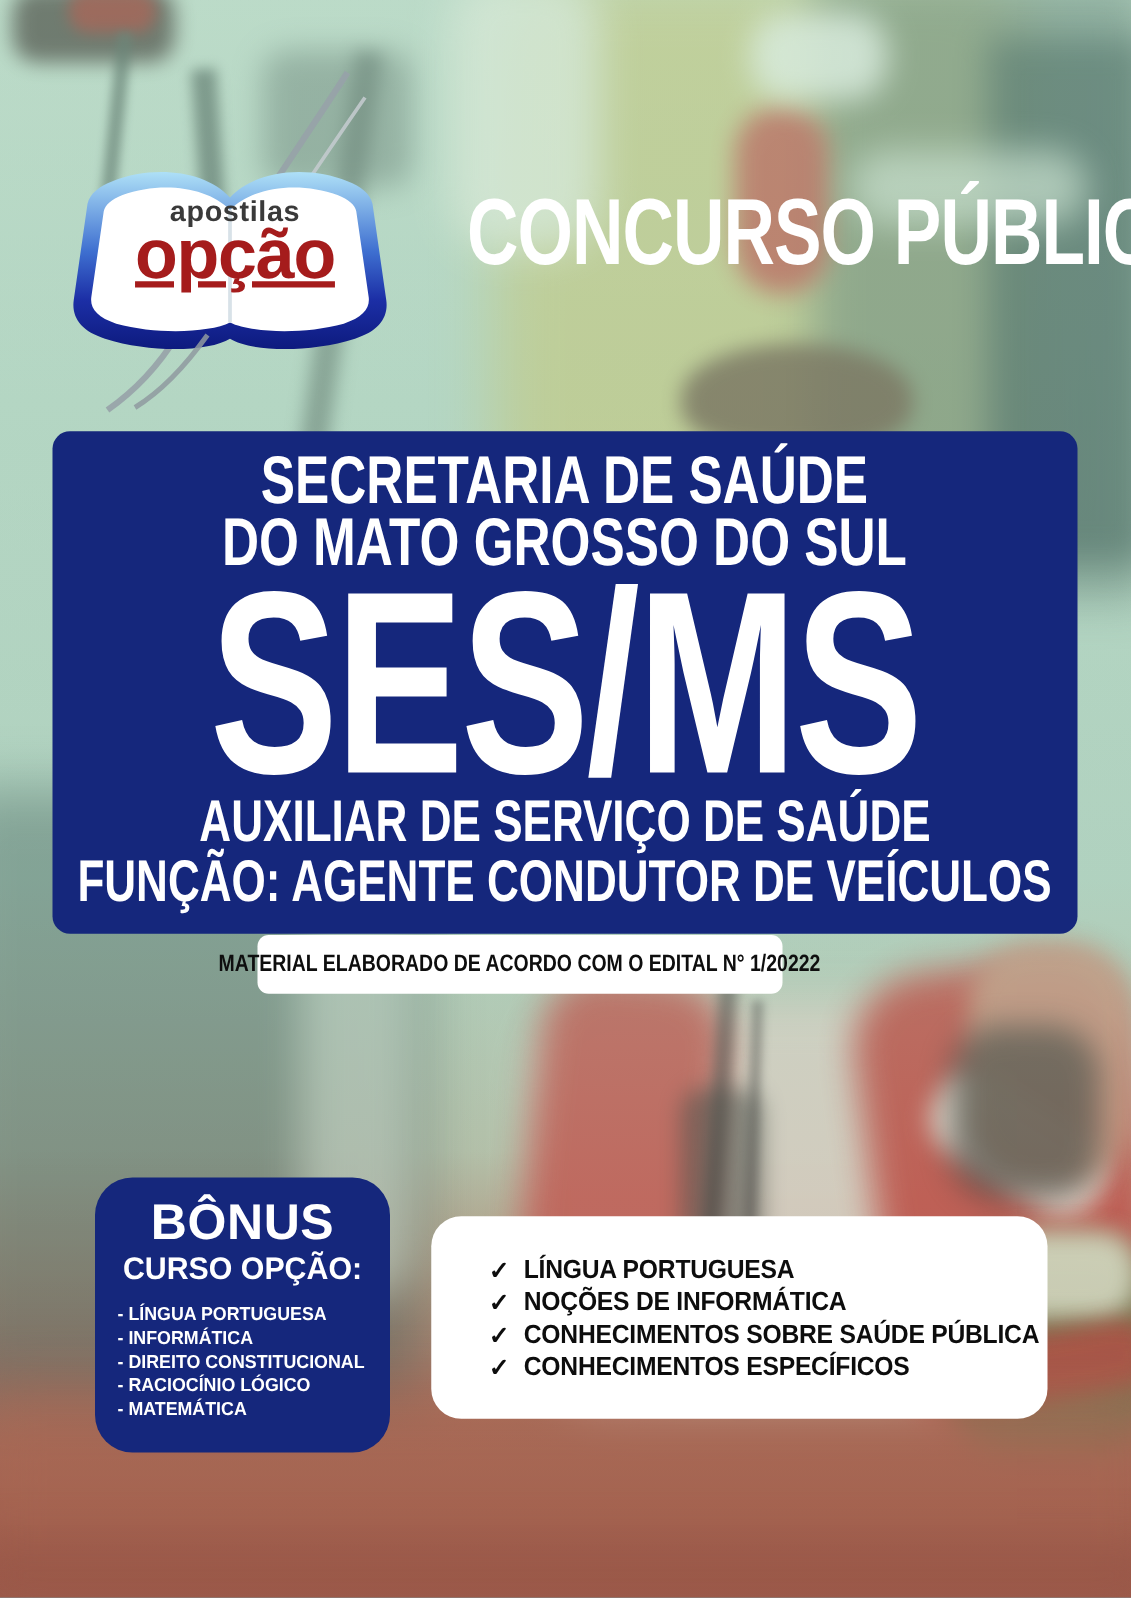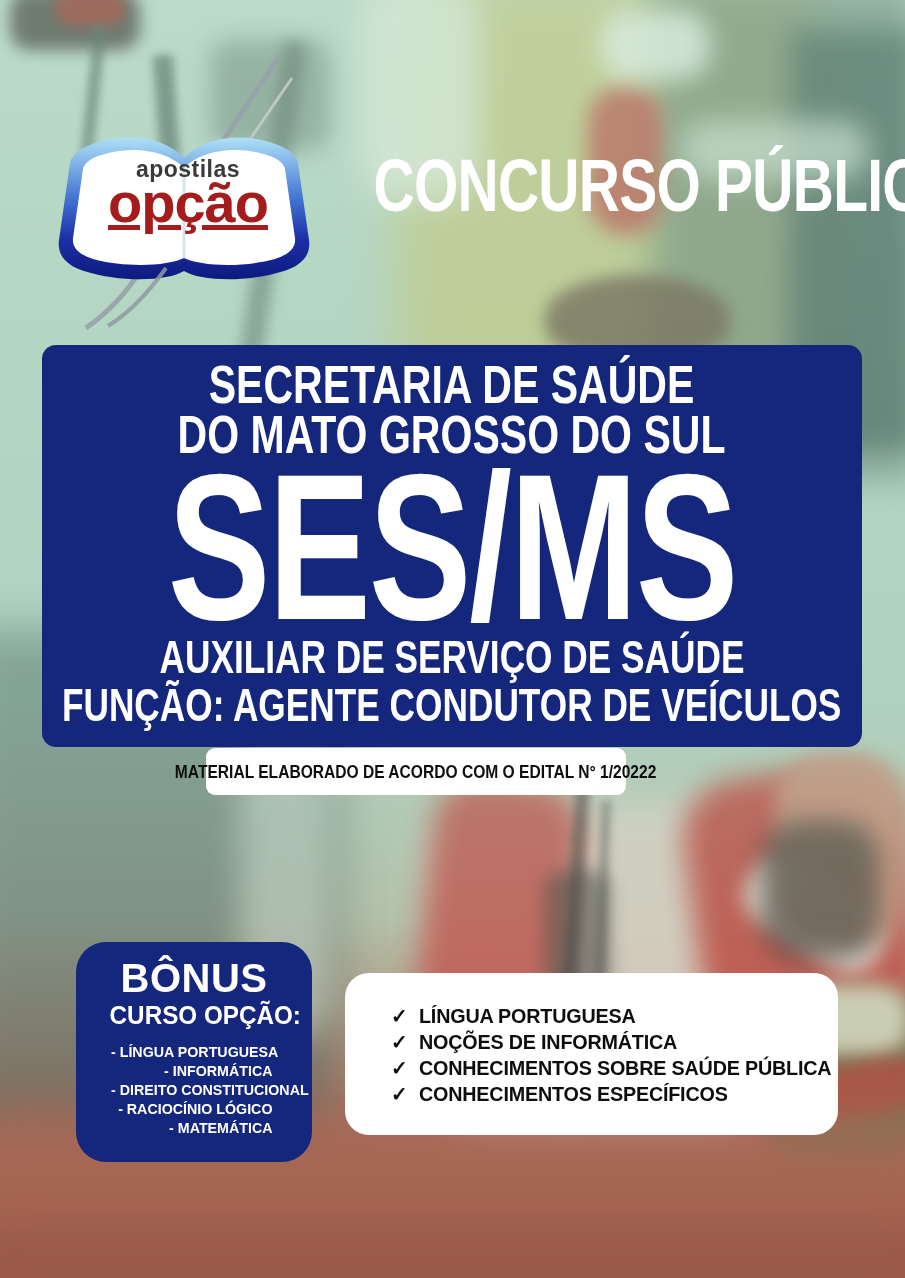"BÔNUS" .bonus { padding: 14px 31px -> 14px 14px }
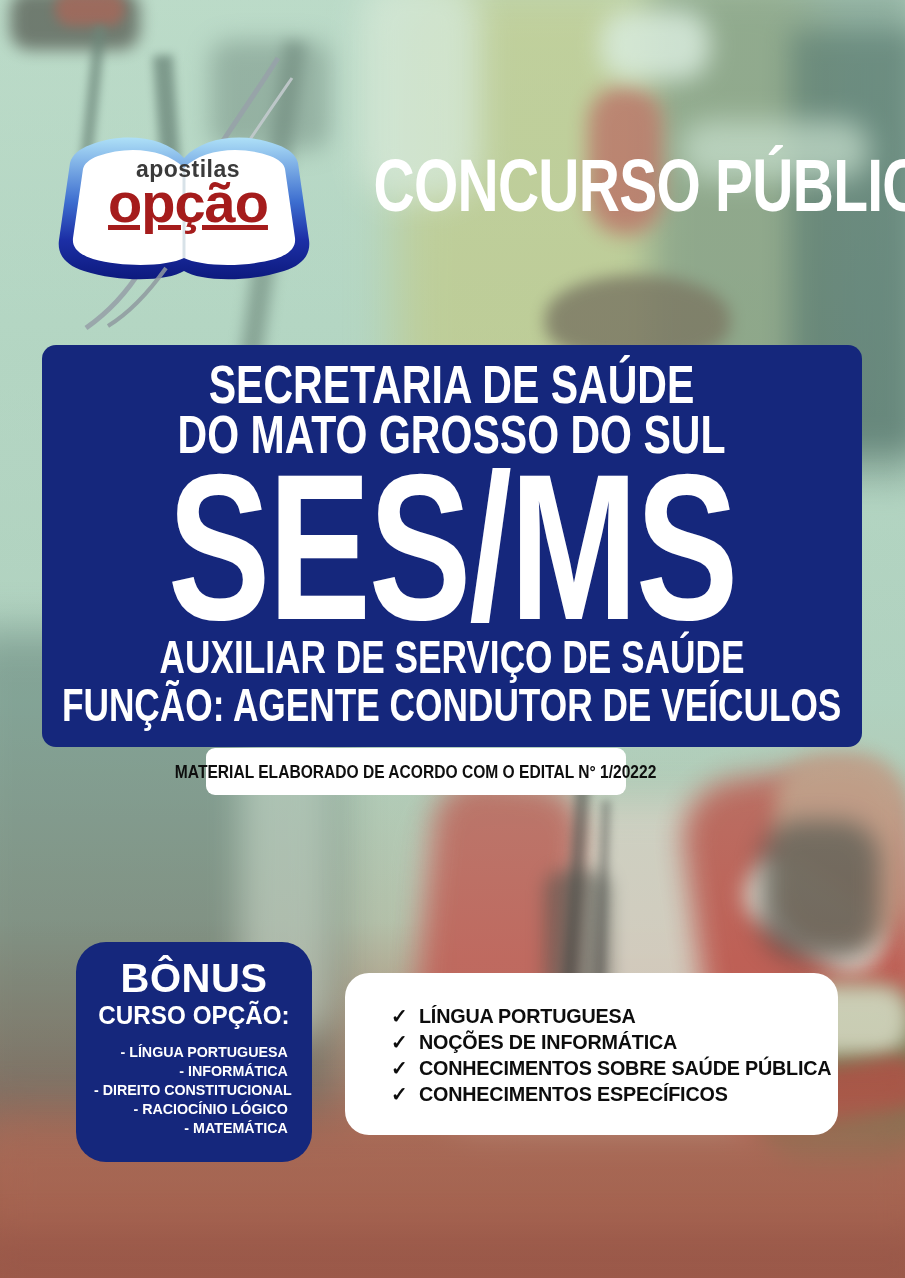"- LÍNGUA PORTUGUESA" .bonus-items { text-align: right -> none }
